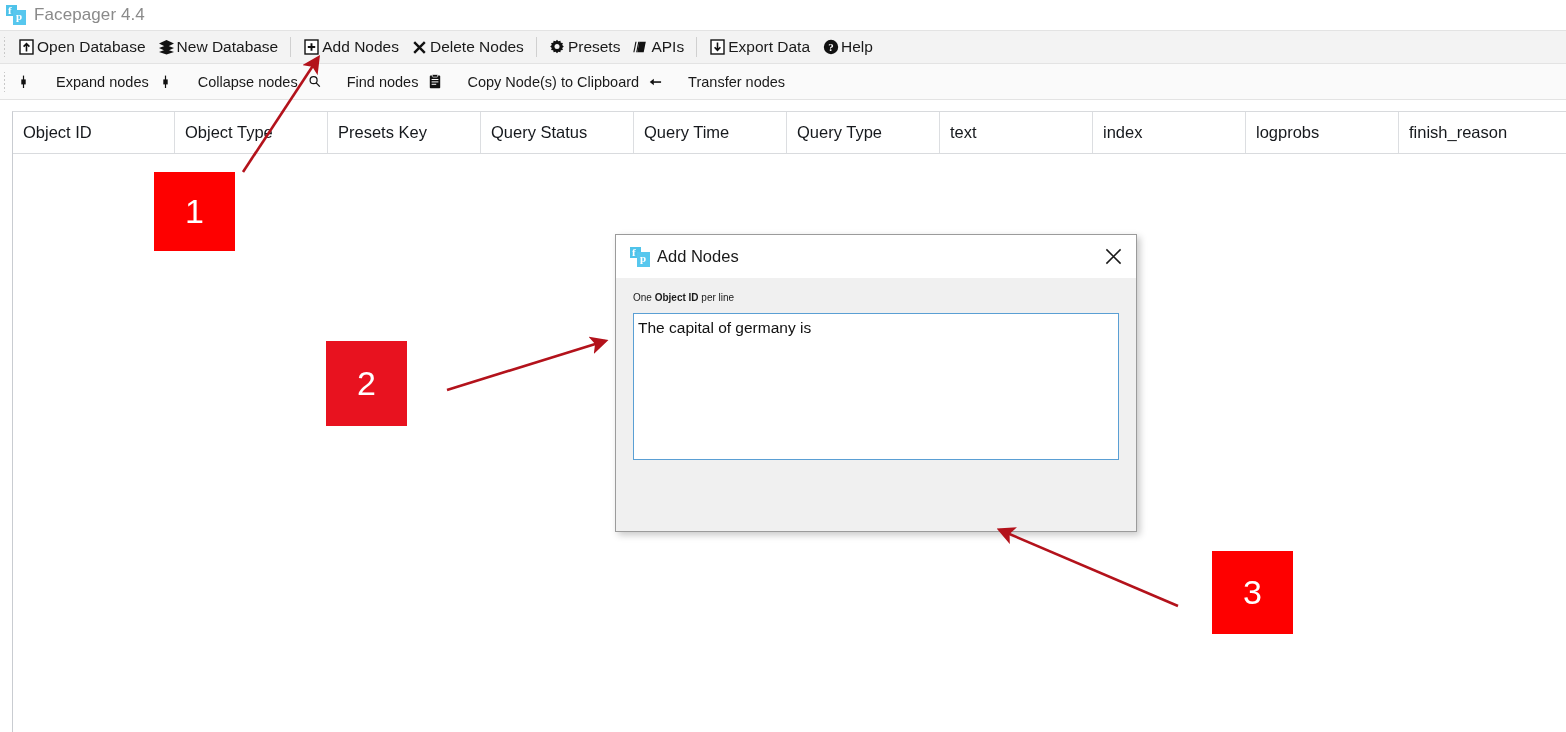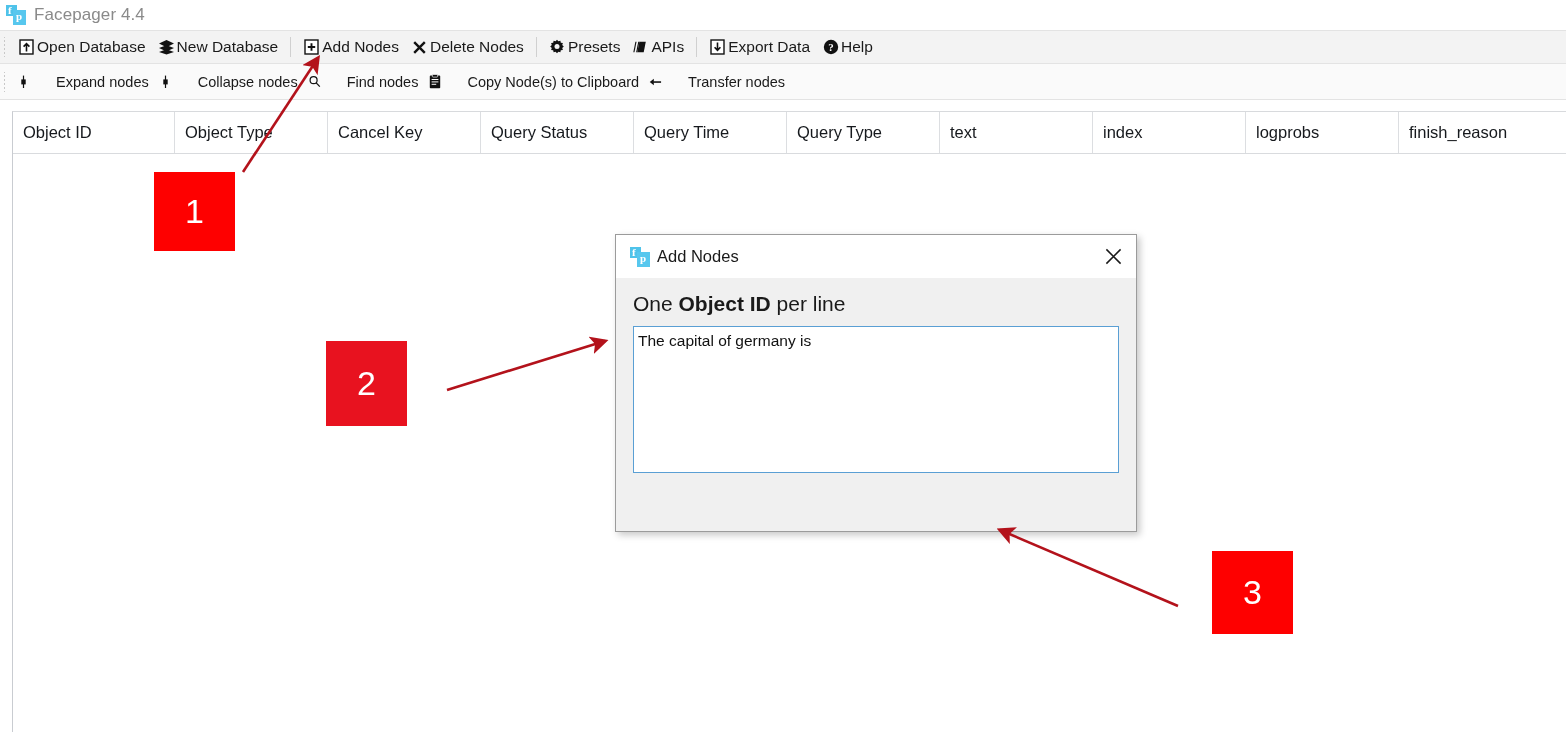"Cancel Key" div.th { text: Cancel -> Presets }
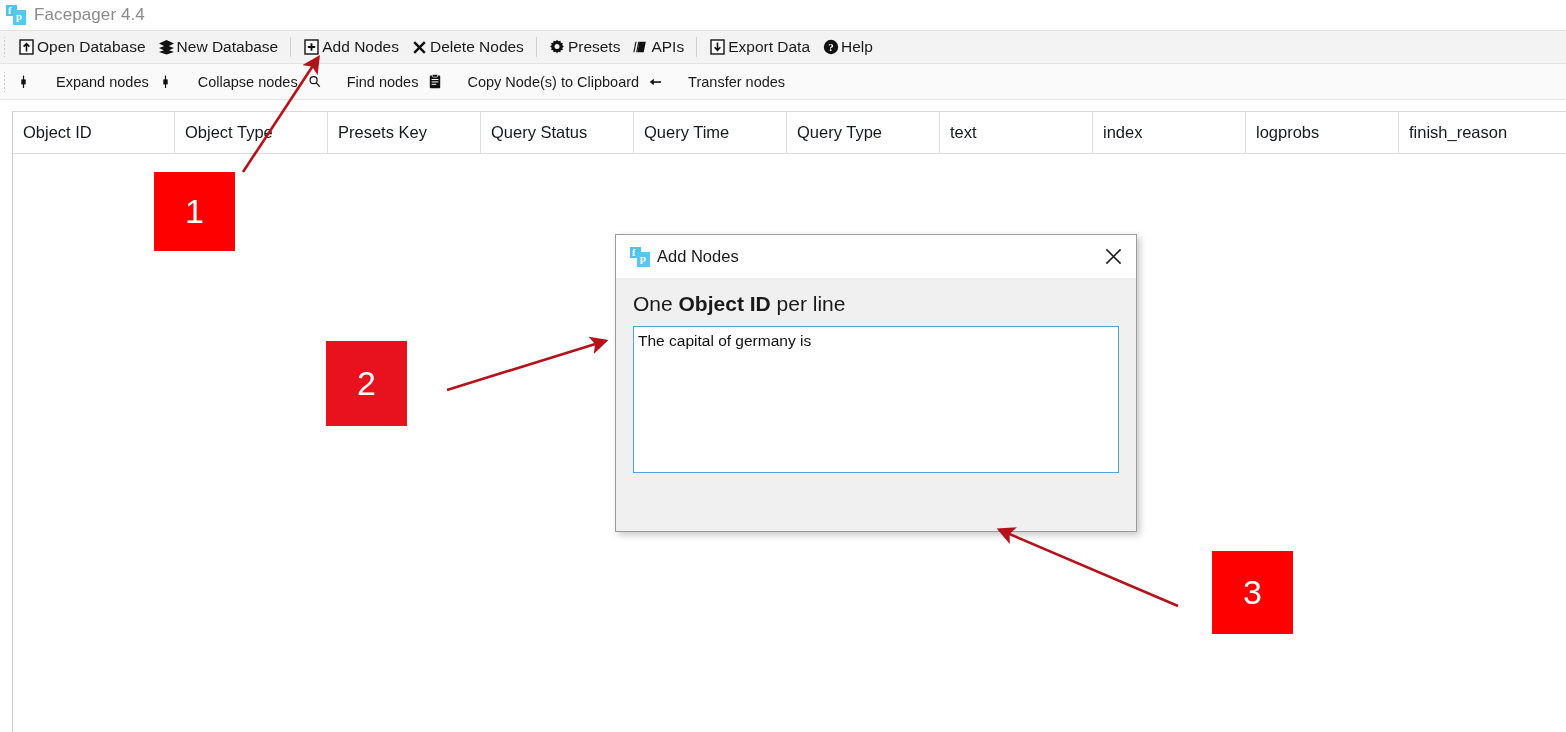"One Object ID per line" .dlg-label { font-size: 21px -> 10px }
